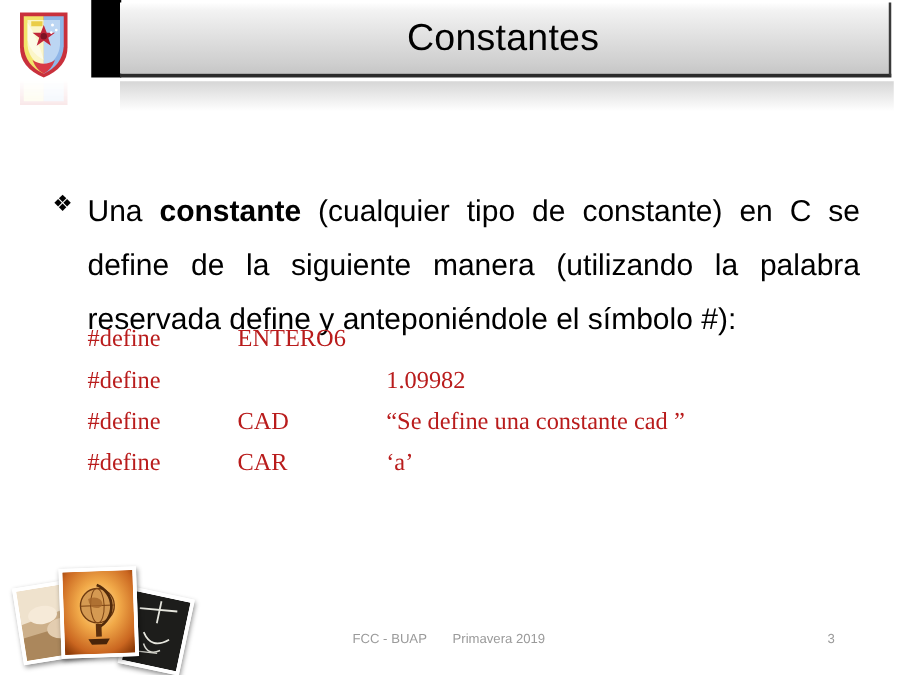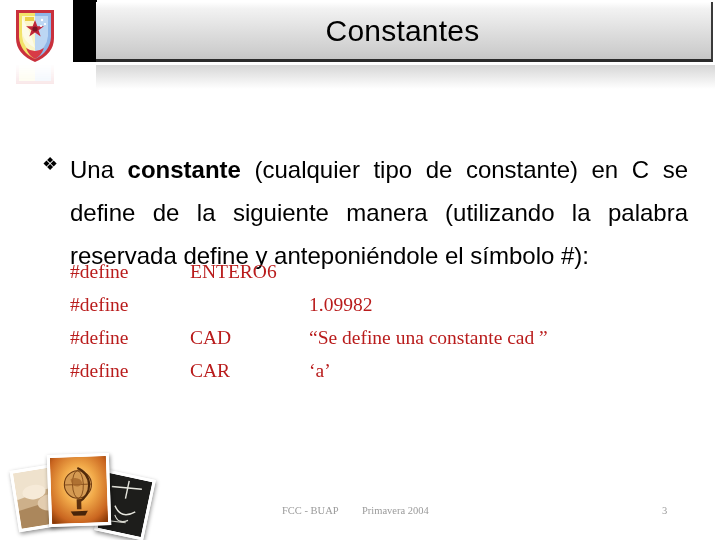"FCC - BUAP" #footer { font-family: Liberation Serif, serif -> Liberation Sans, sans-serif }
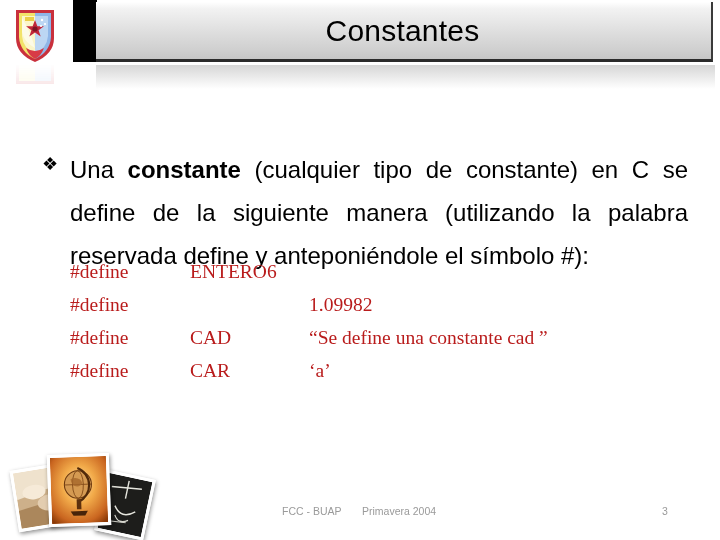"Primavera 2004" span.footer-term { text: 2004 -> 2019 }
